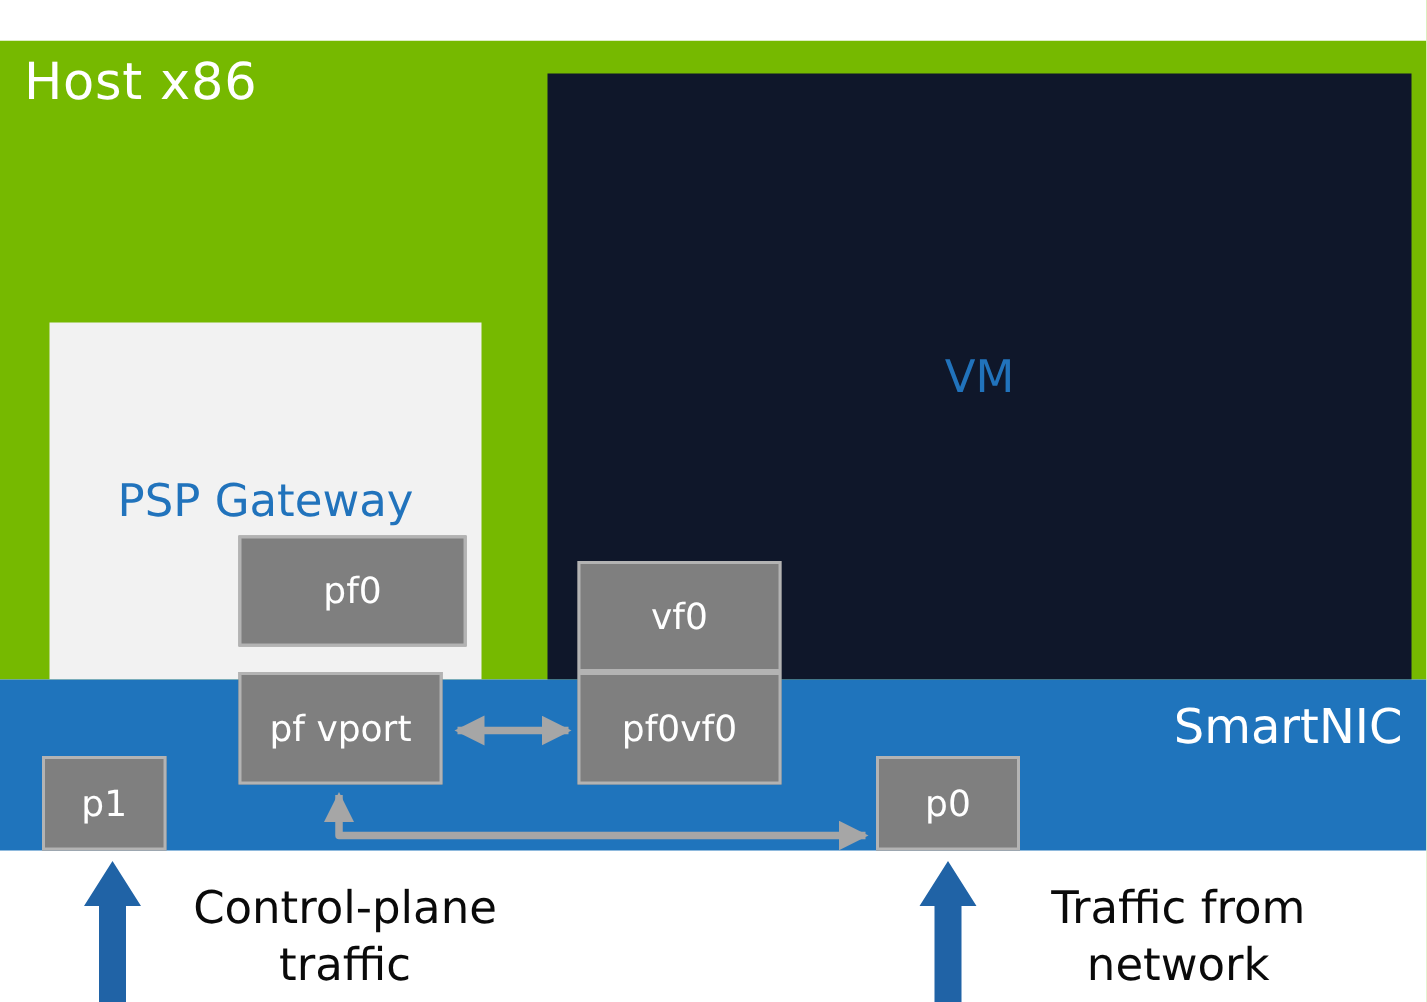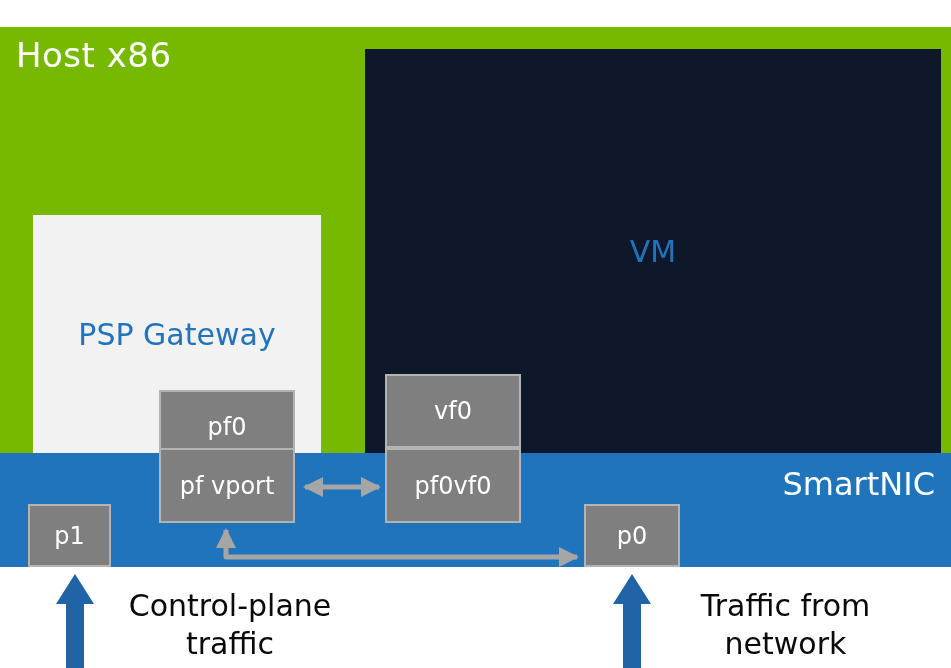"pf0" .port-pf0 { top: 363px -> 330px; width: 136px -> 152px }
